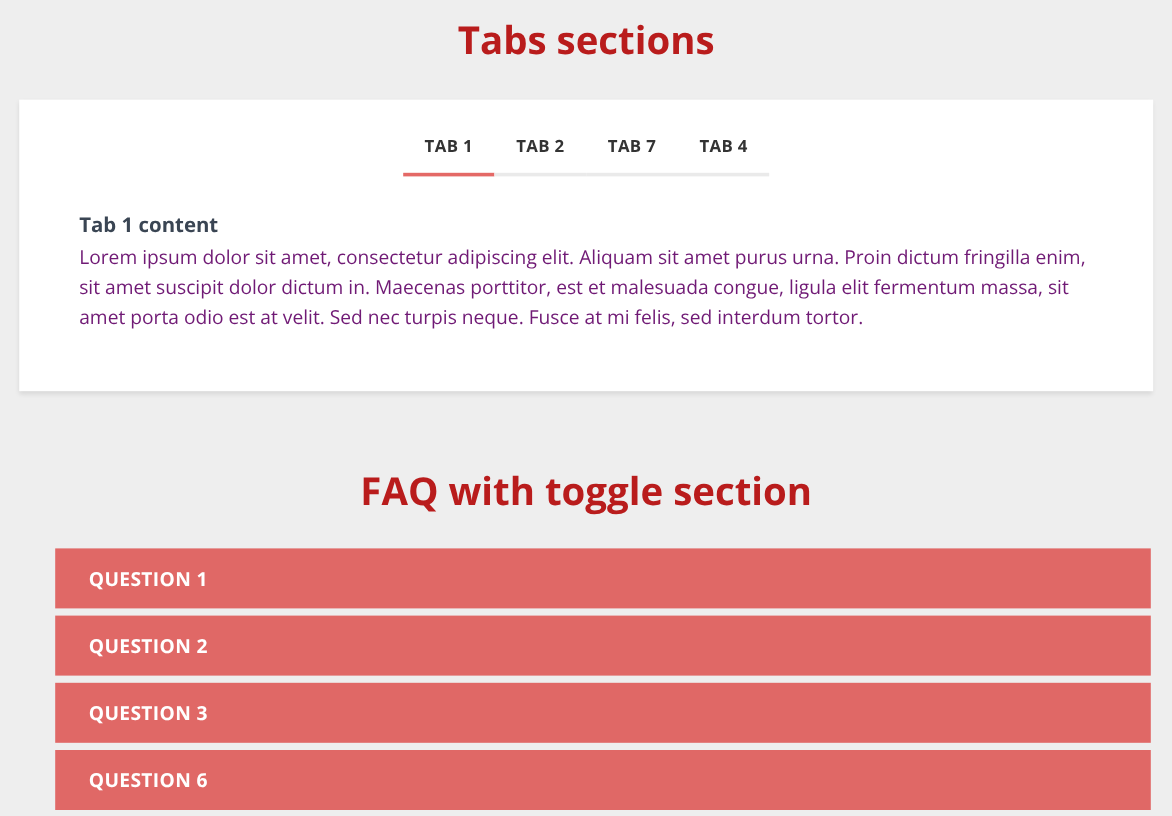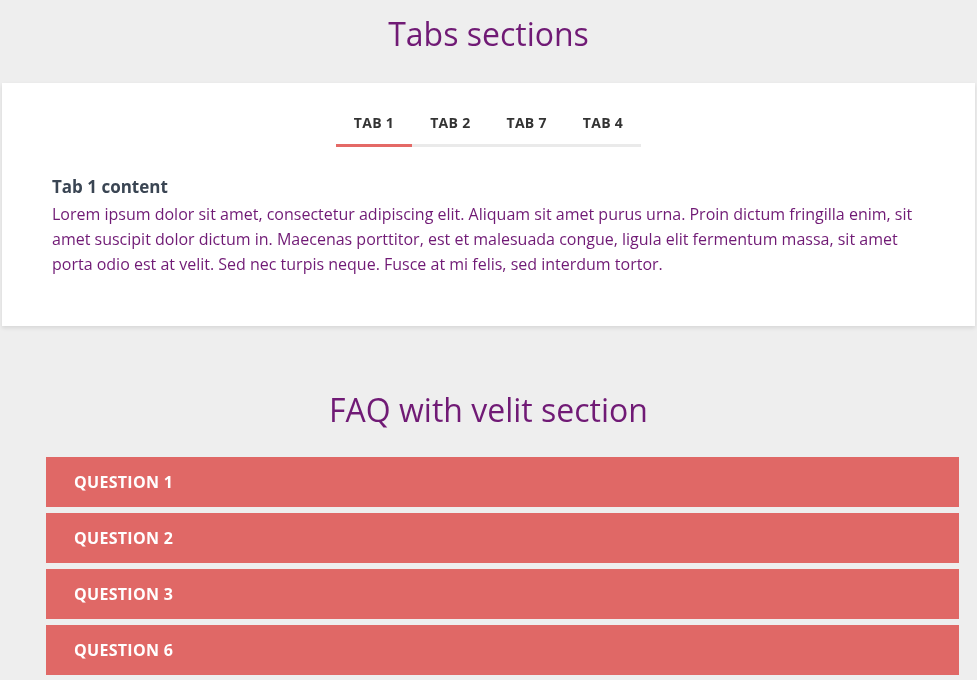"Tabs sections" .section-title { color: #701a75 -> #b91c1c; font-weight: 400 -> 700 }
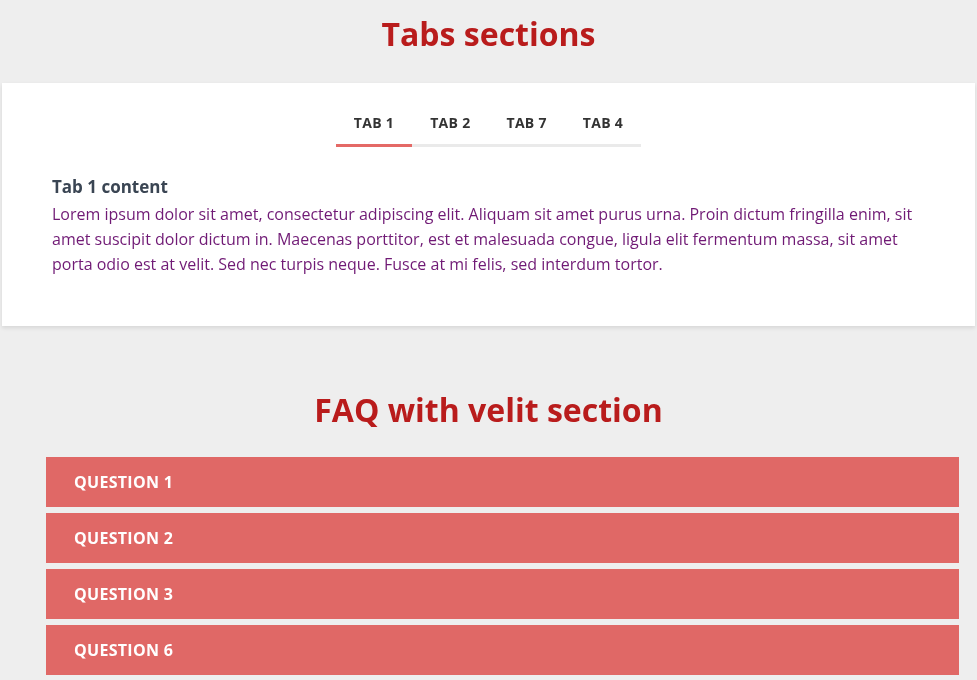"TAB 1" .card { margin: 0 2px -> 0 16px }
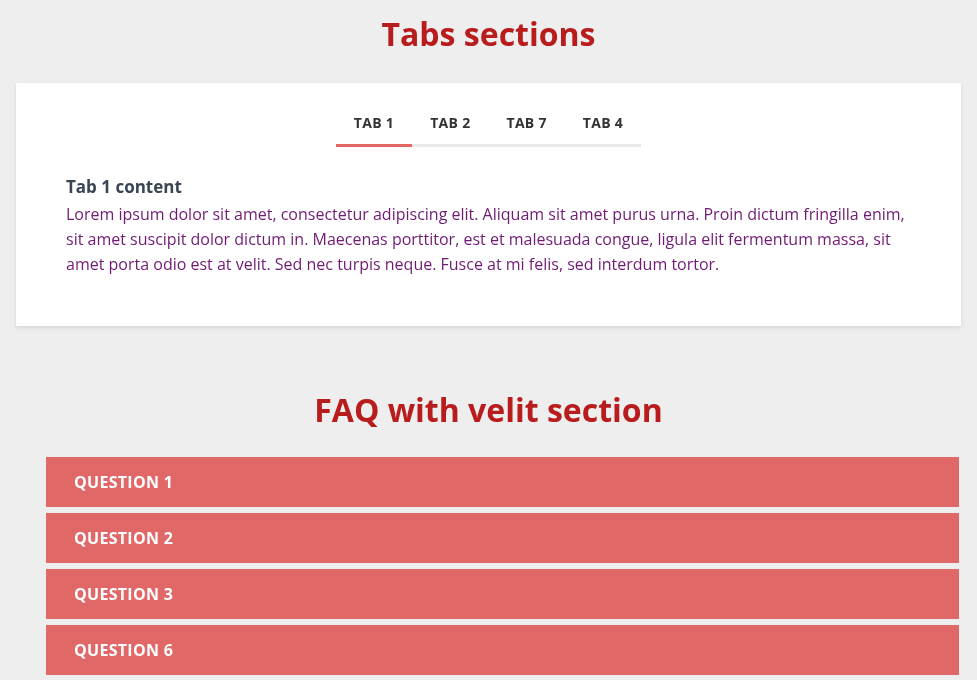"FAQ with velit section" h2.section-title { text: velit -> toggle }
